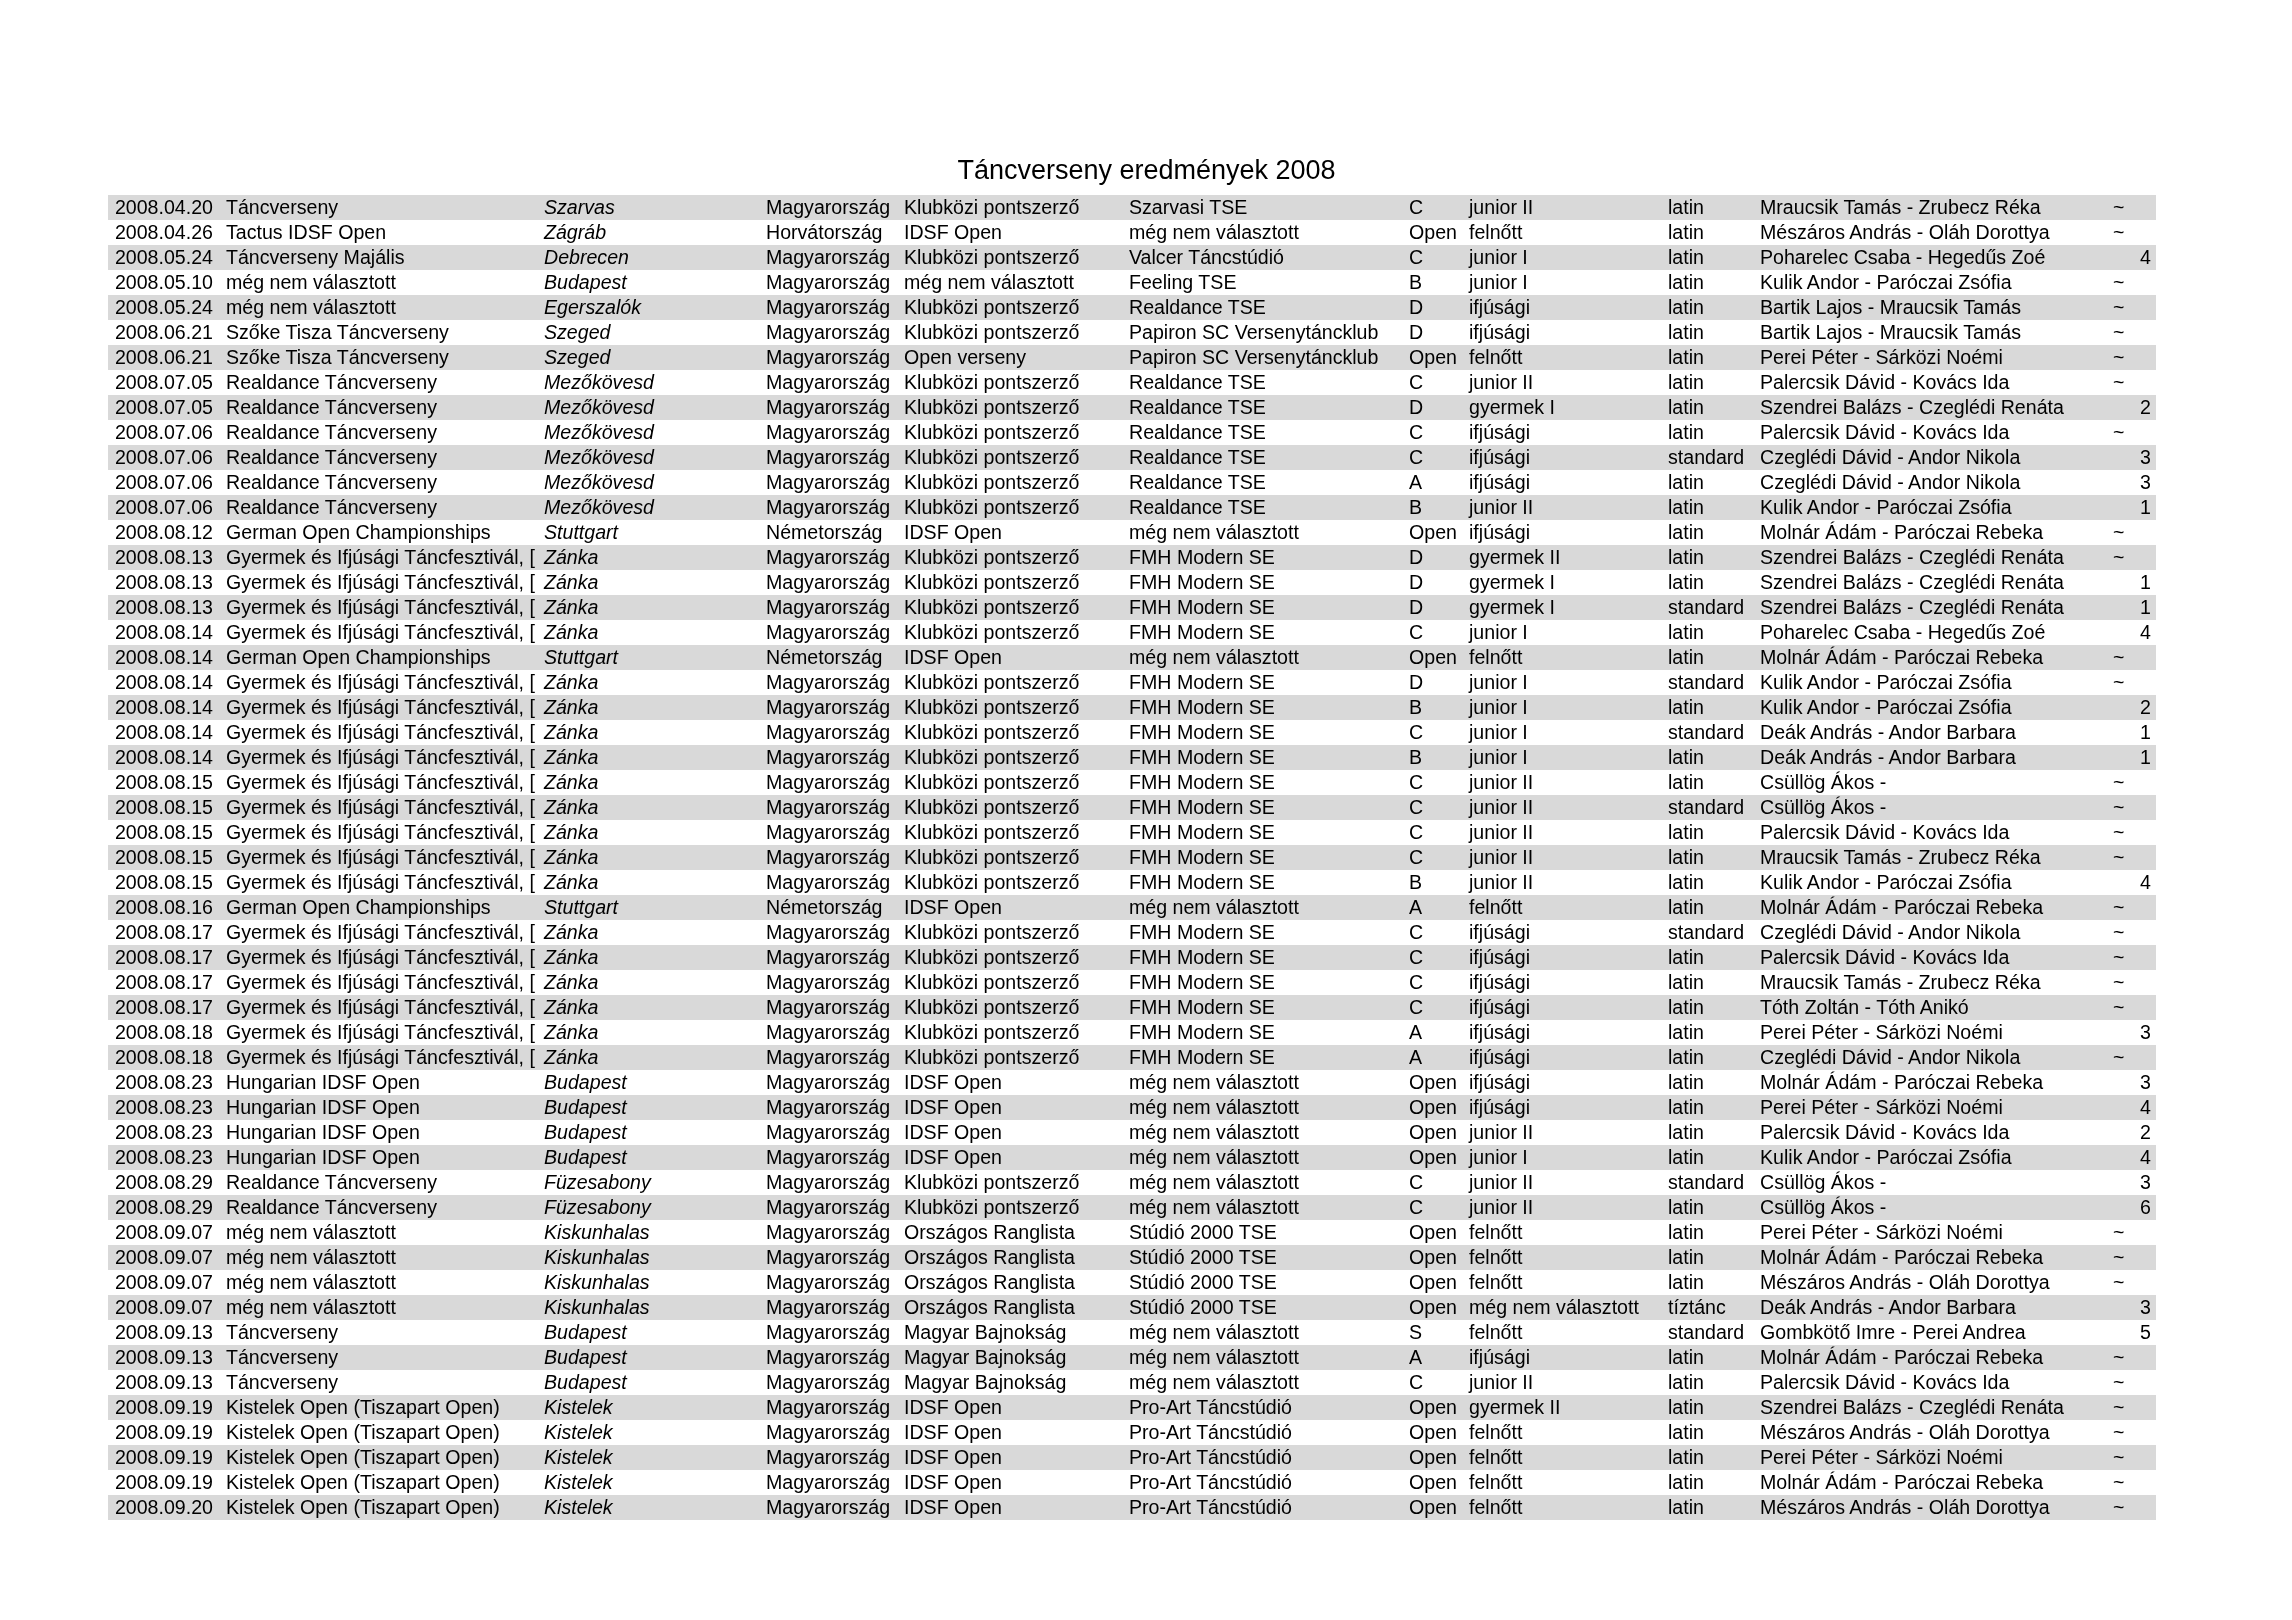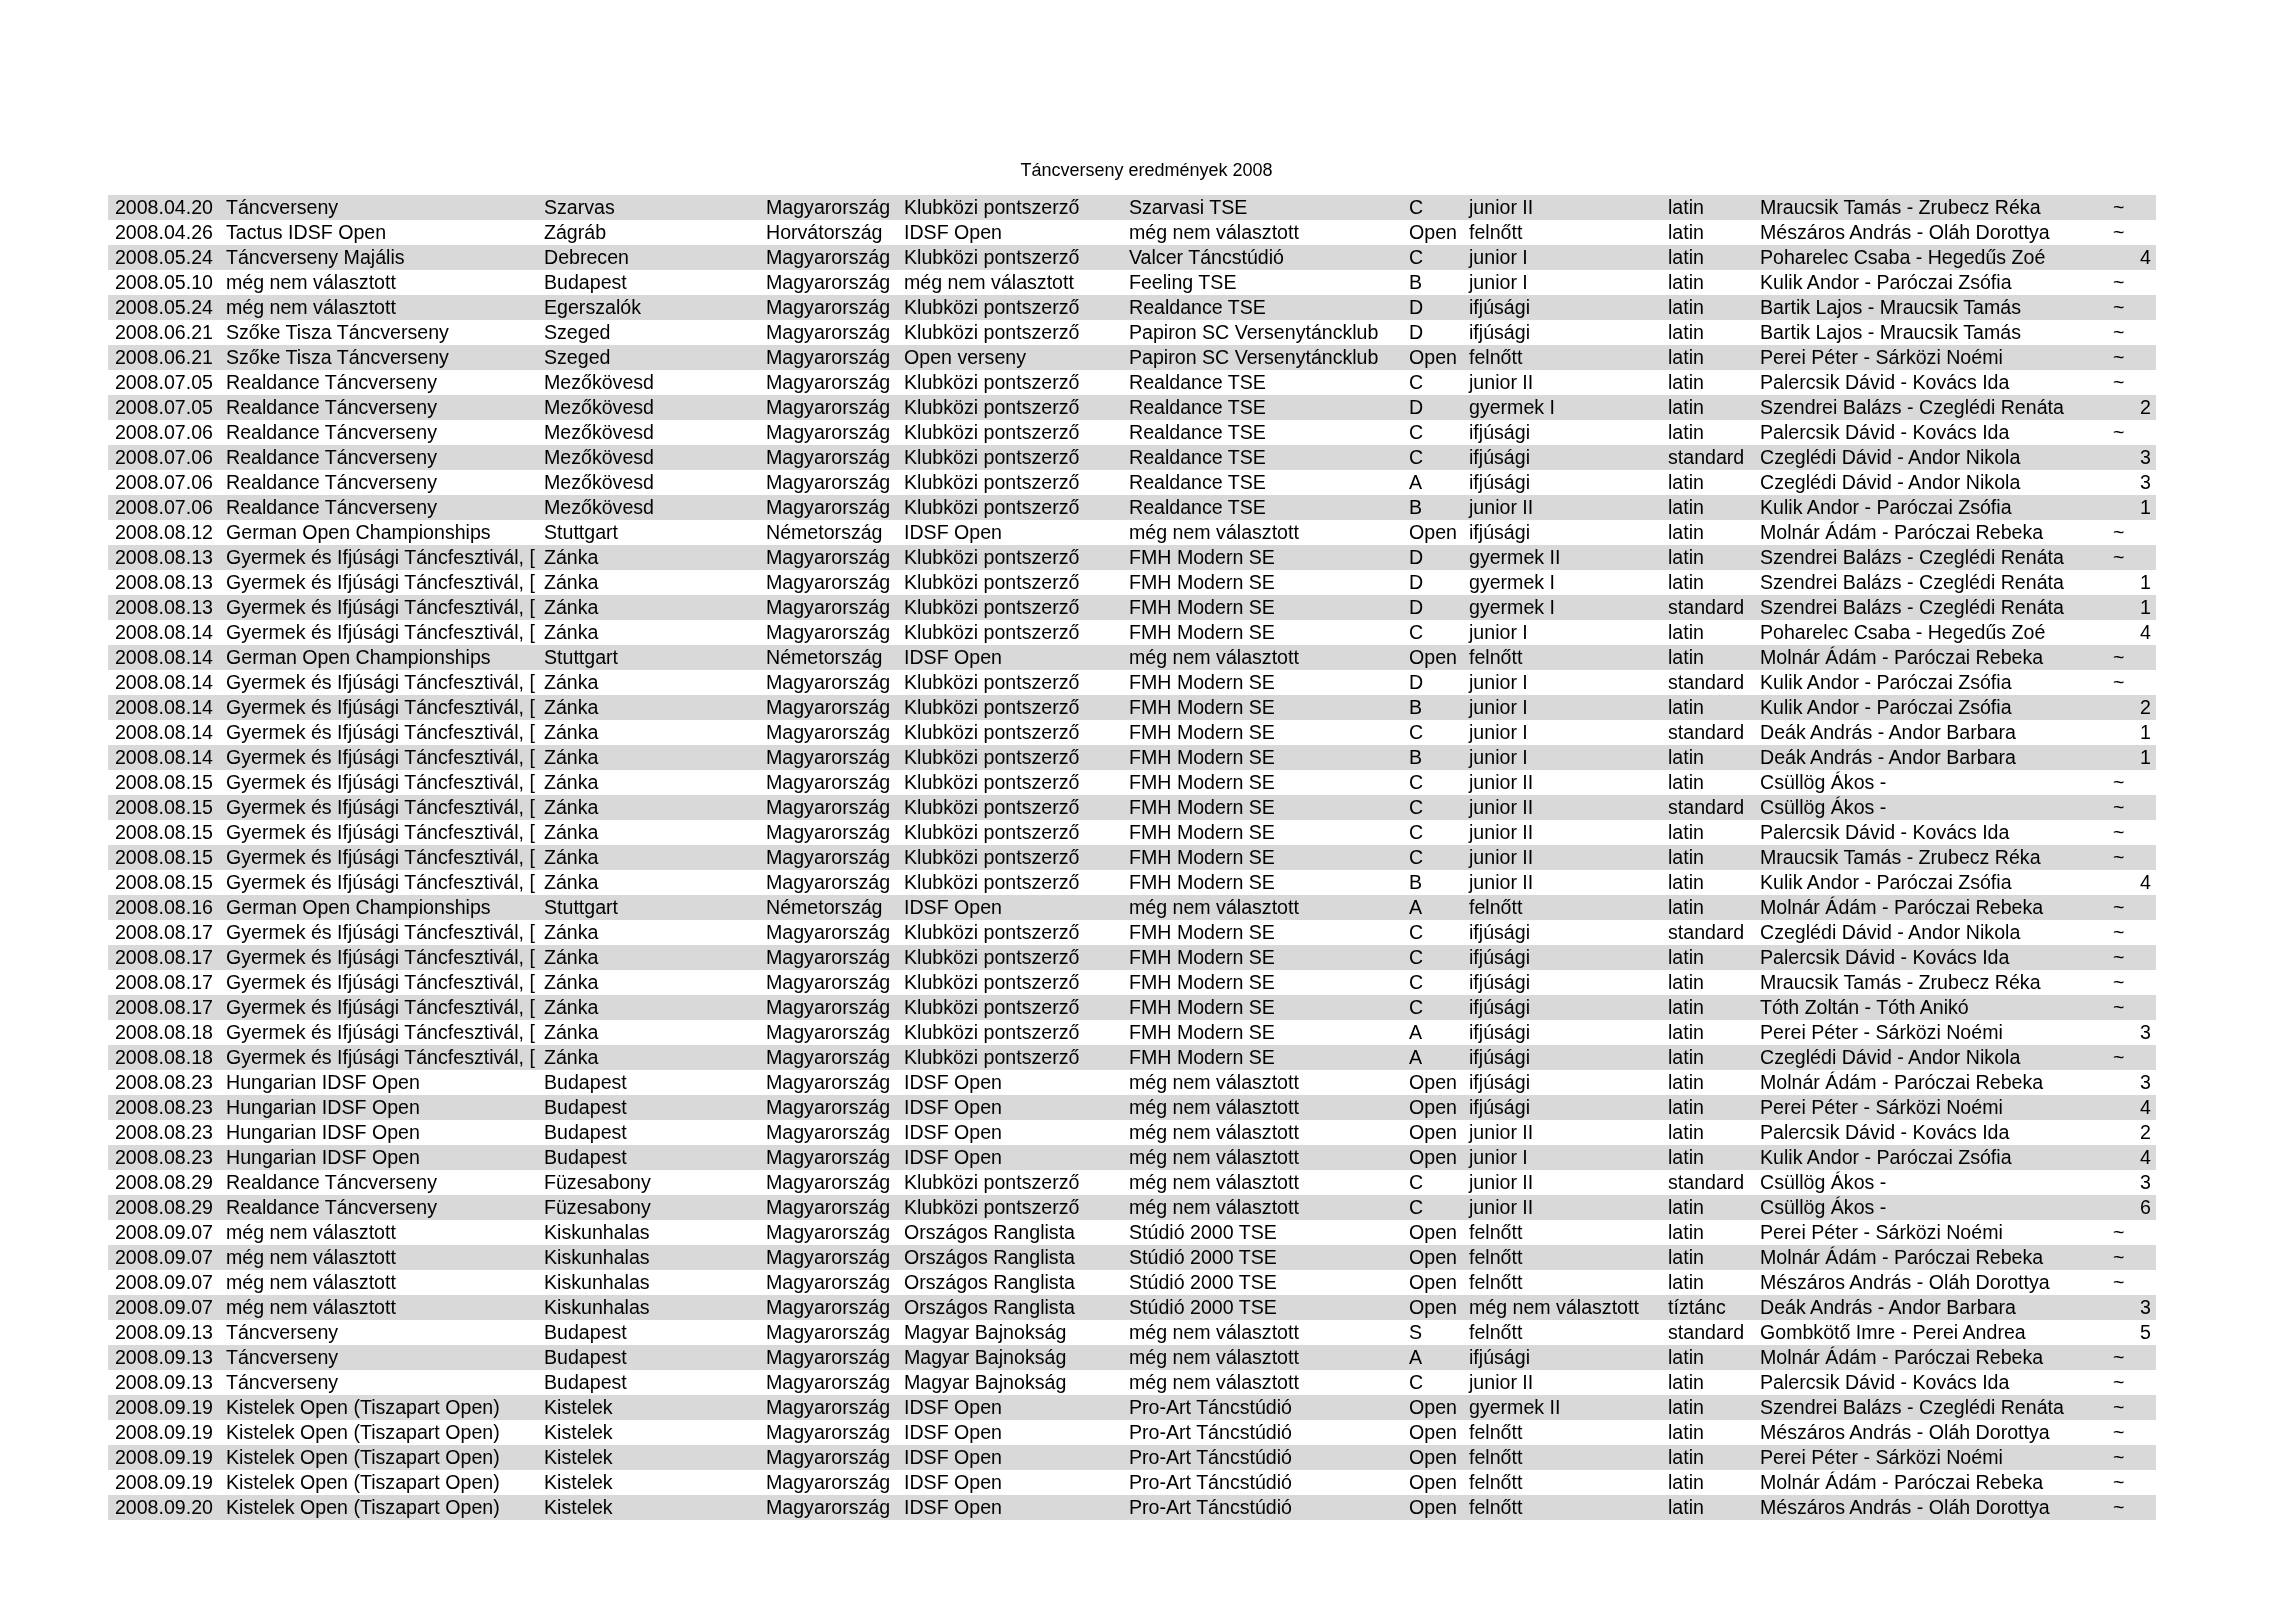"Táncverseny eredmények 2008" #title { font-size: 18px -> 27px }
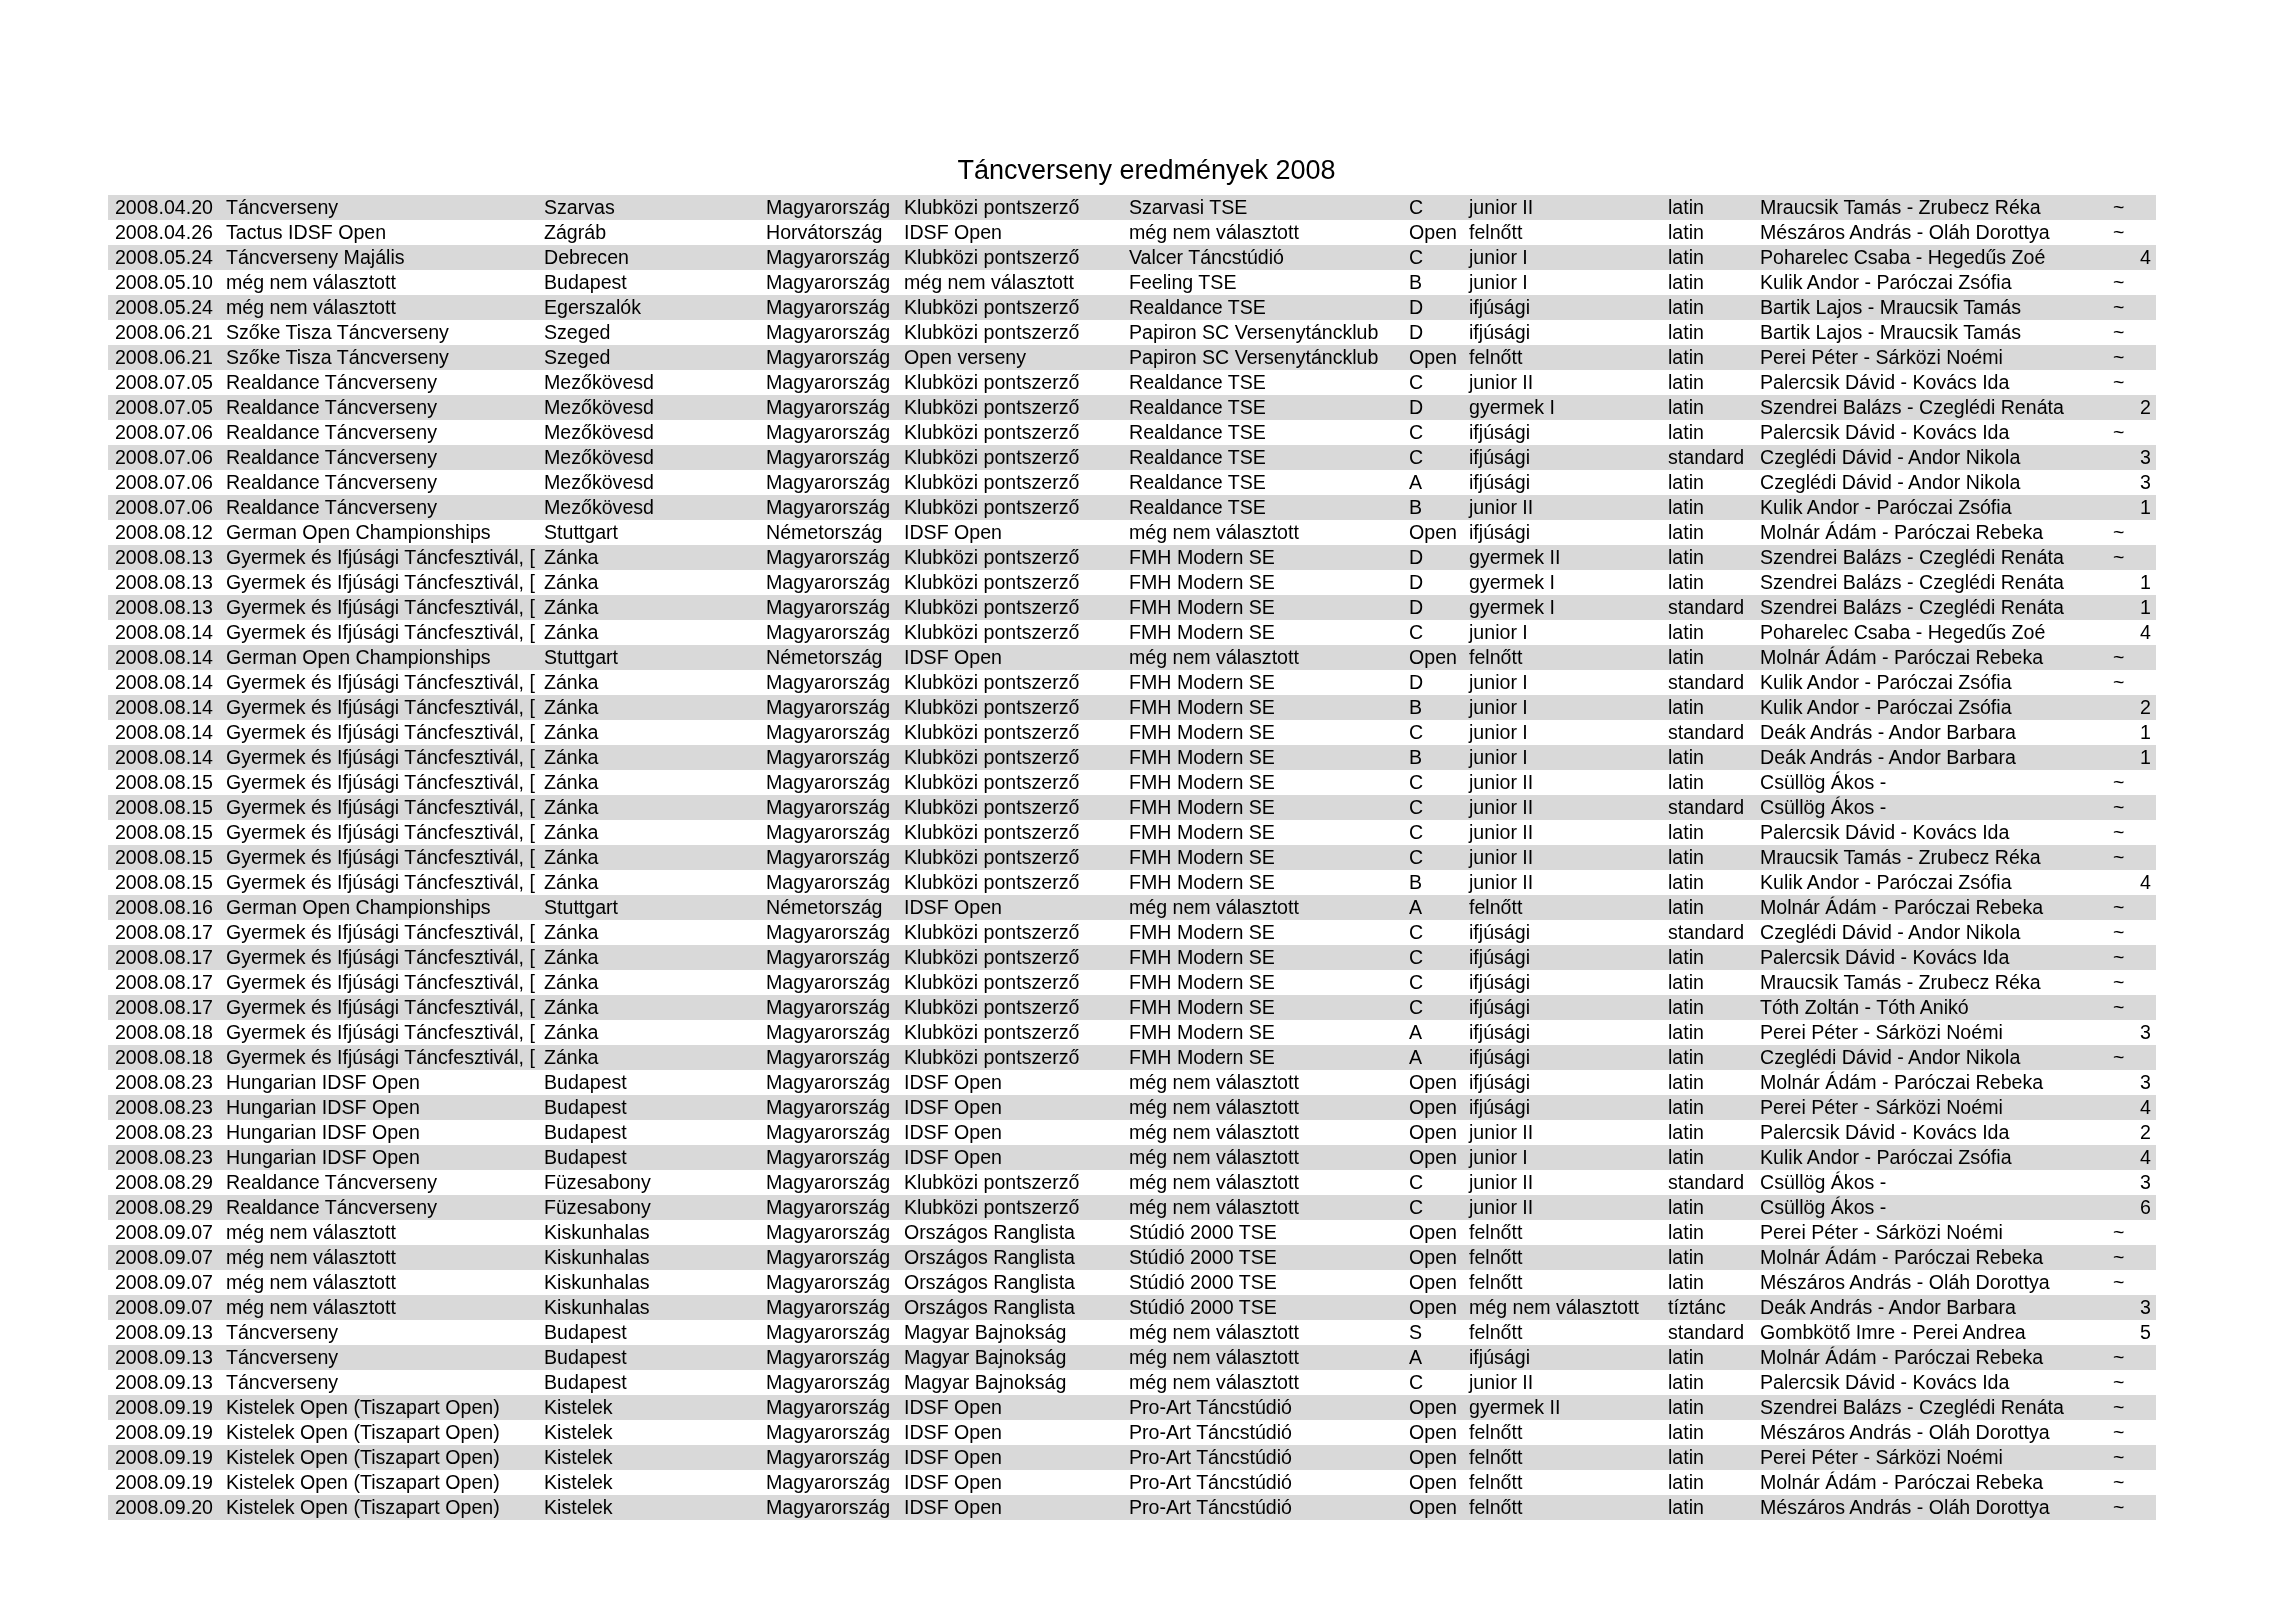"Szarvas" .c-city { font-style: none -> italic }
